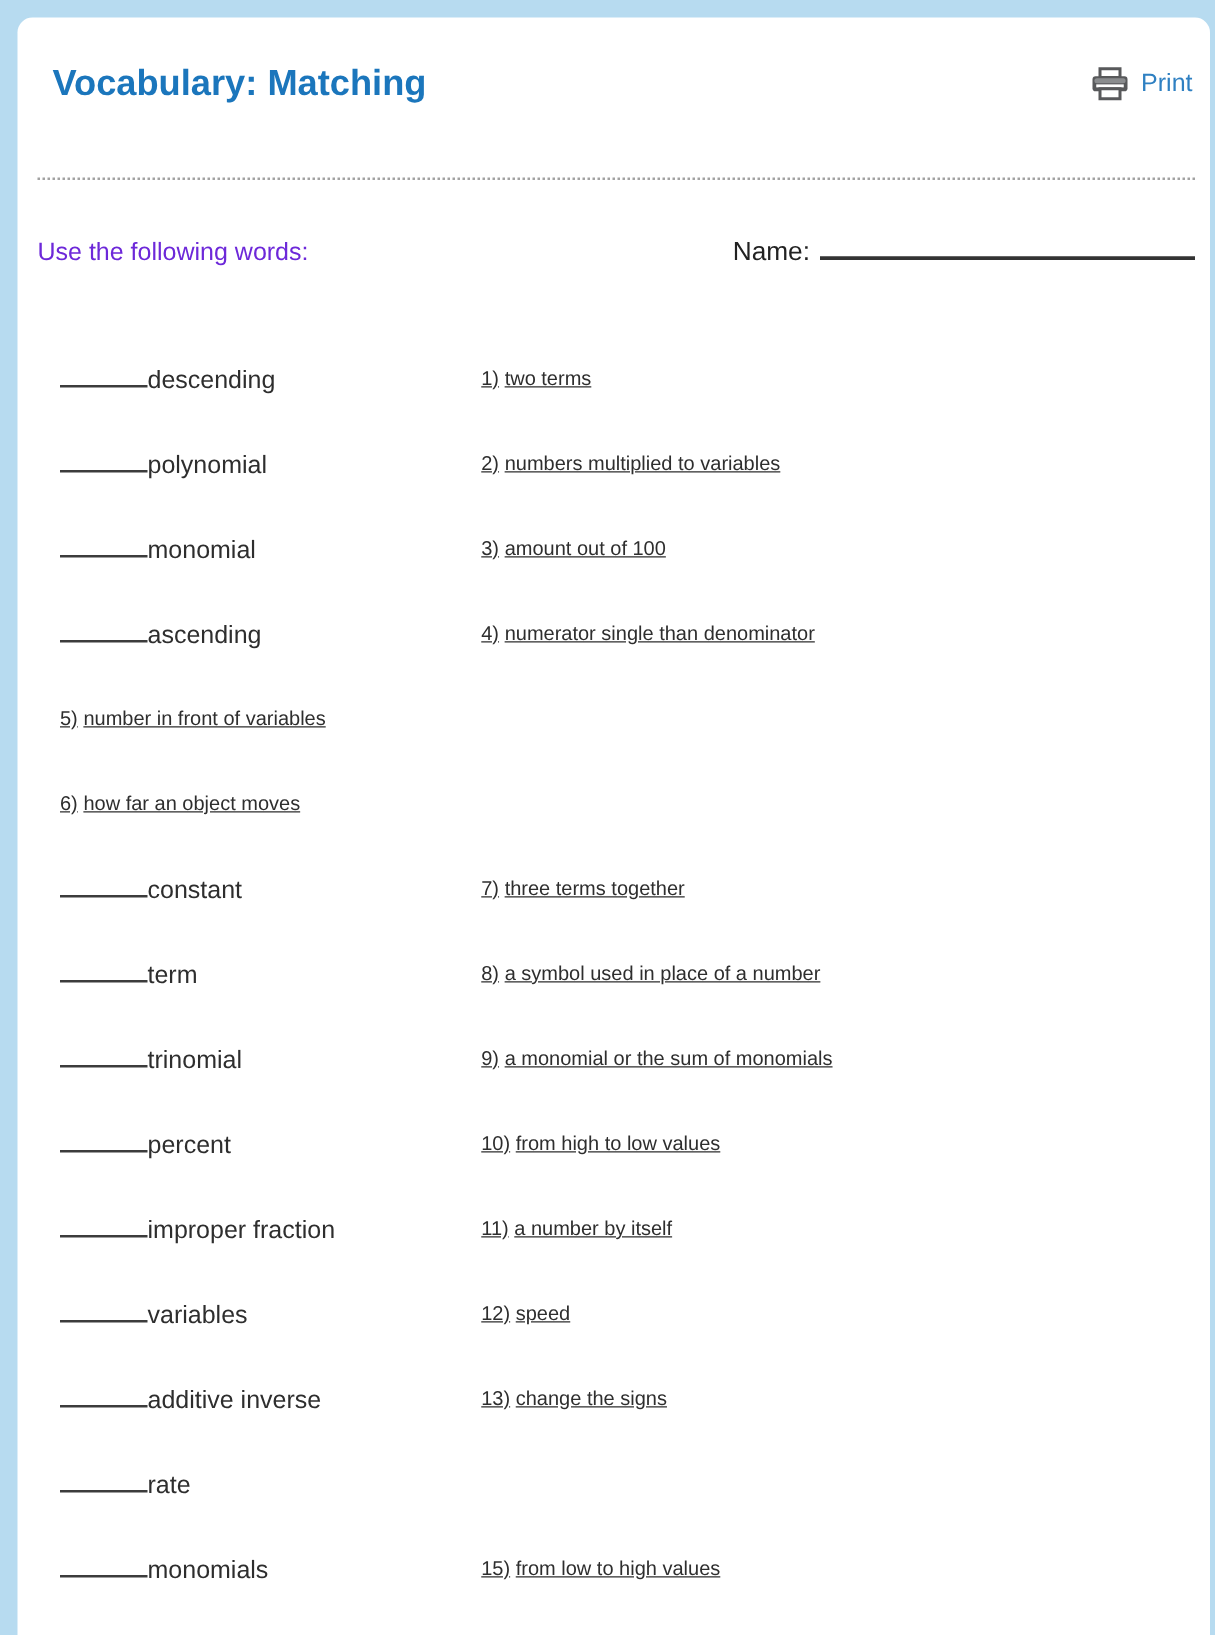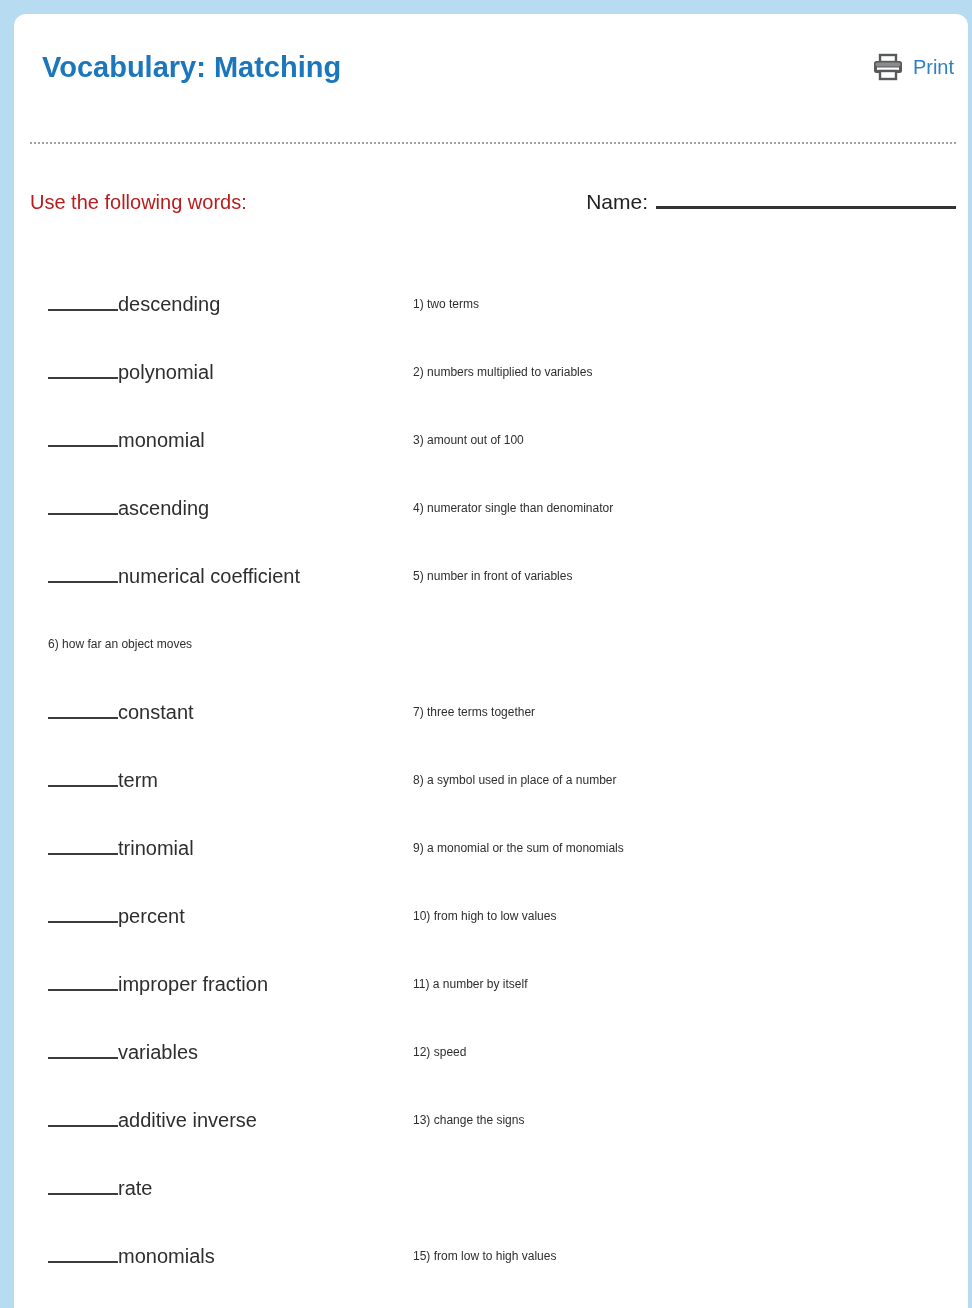"Use the following words:" .instructions { color: #b91c1c -> #6d28d9 }
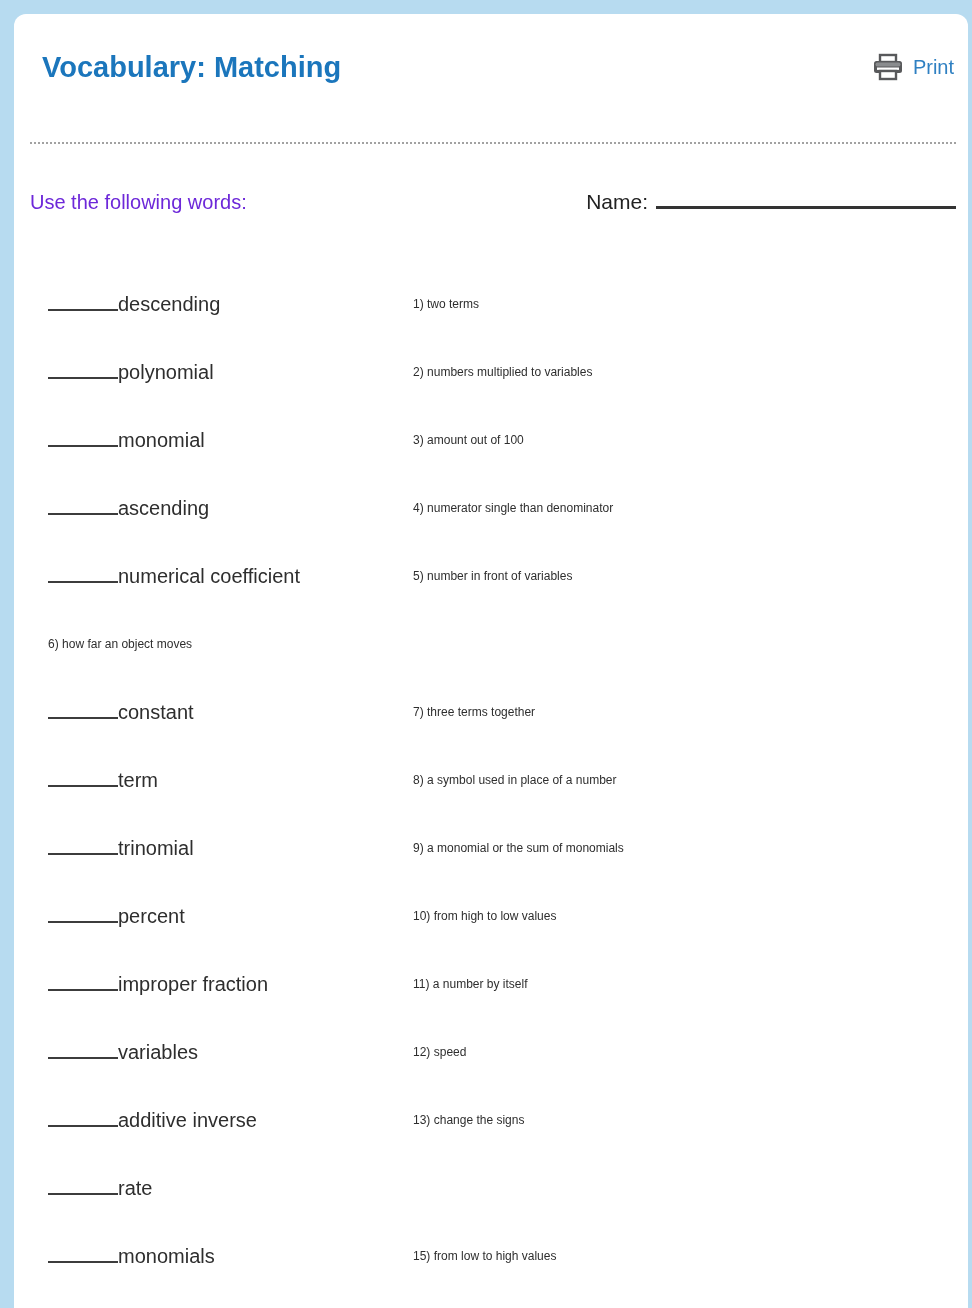"descending" .row { gap: 28px -> none }
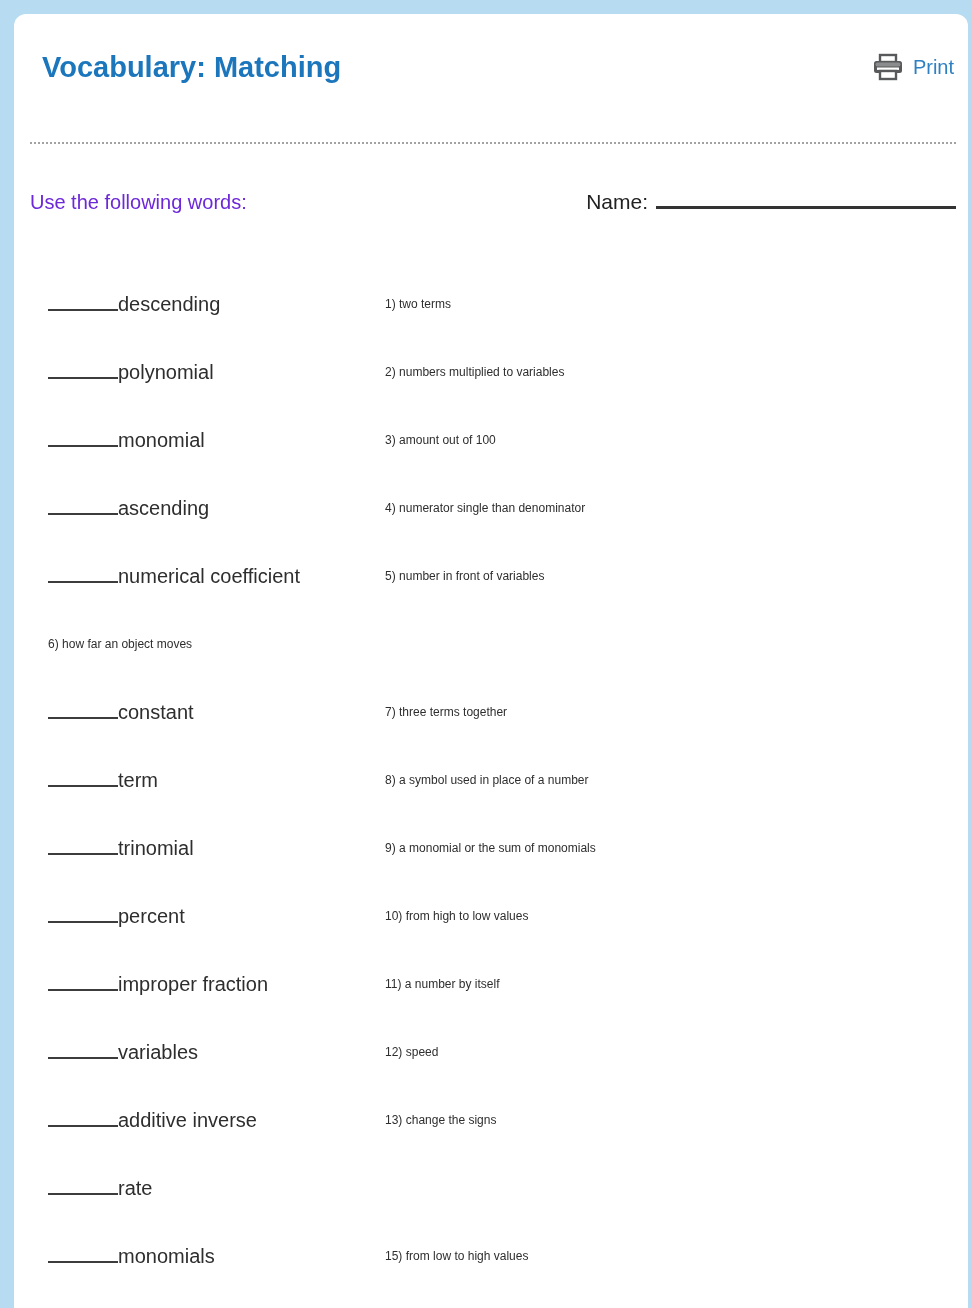"1) two terms" .definition-cell { font-size: 12px -> 16px; text-decoration: none -> underline }
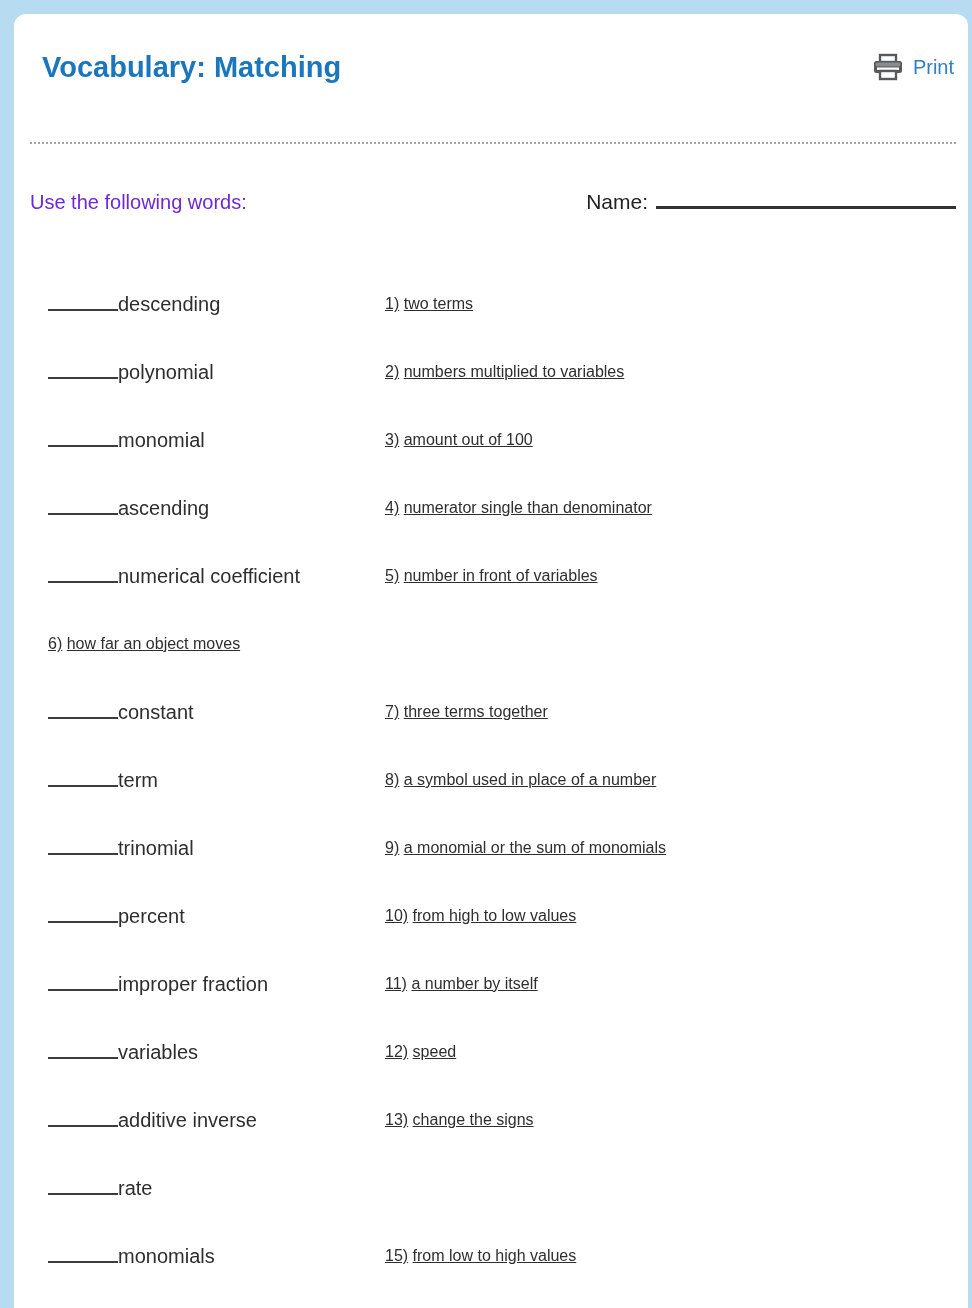"numerical coefficient" div.word-cell { html: <div><span></span><span>numerical coefficient</span></div> -> none }
